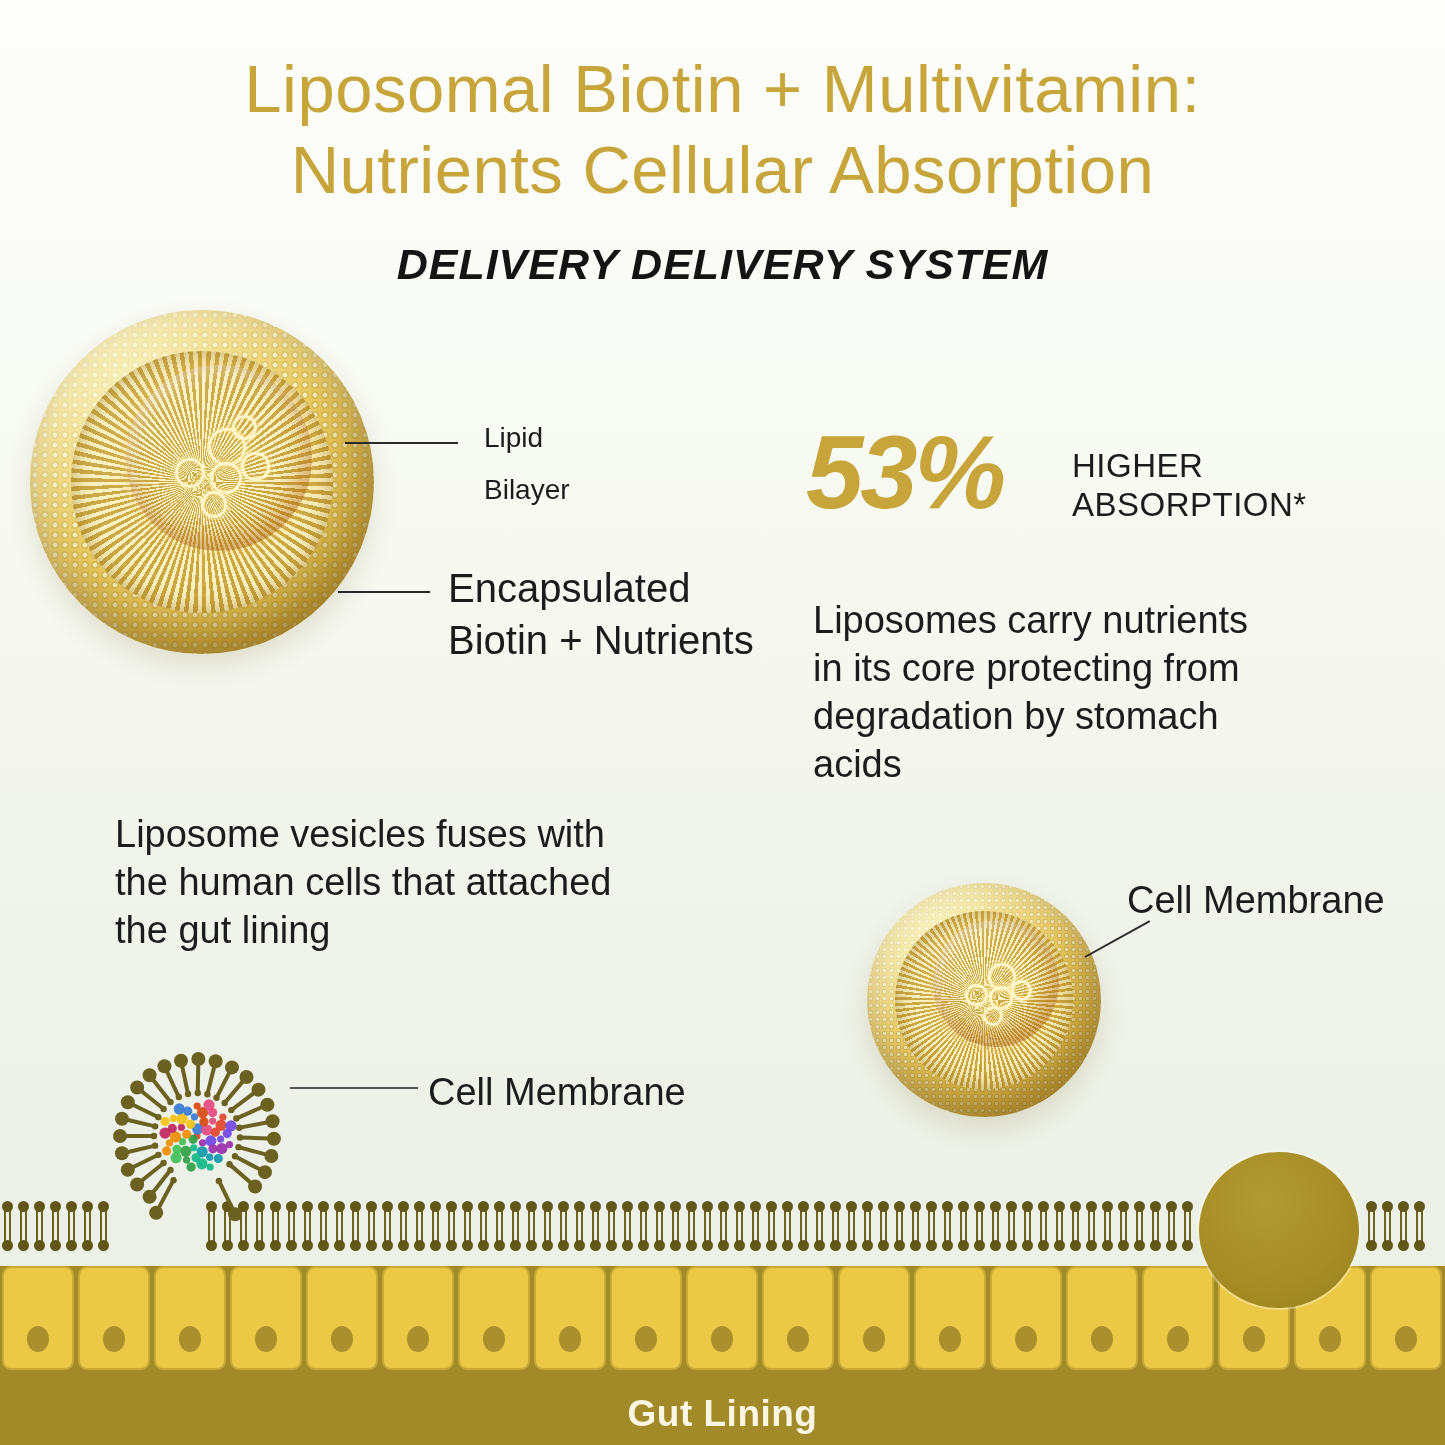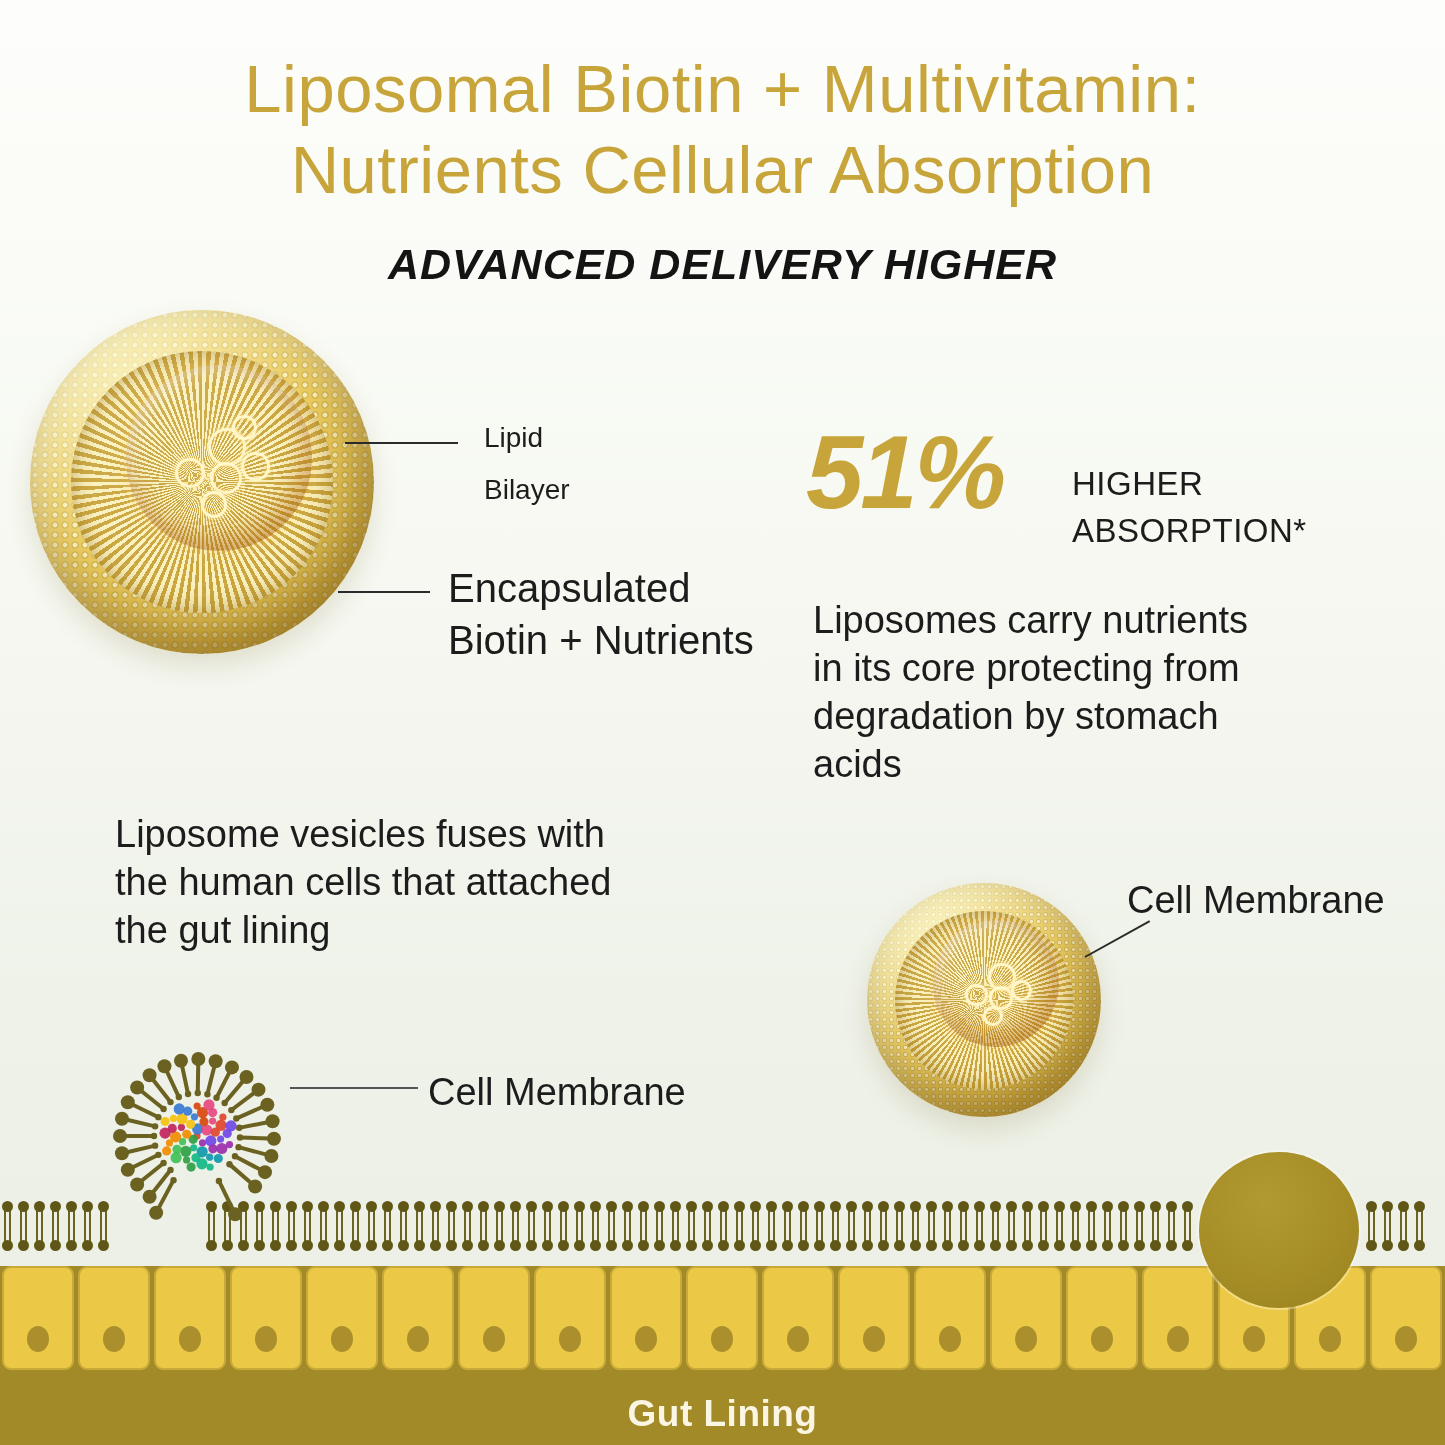"ADVANCED DELIVERY HIGHER" div.subtitle { text: ADVANCED DELIVERY HIGHER -> DELIVERY DELIVERY SYSTEM }
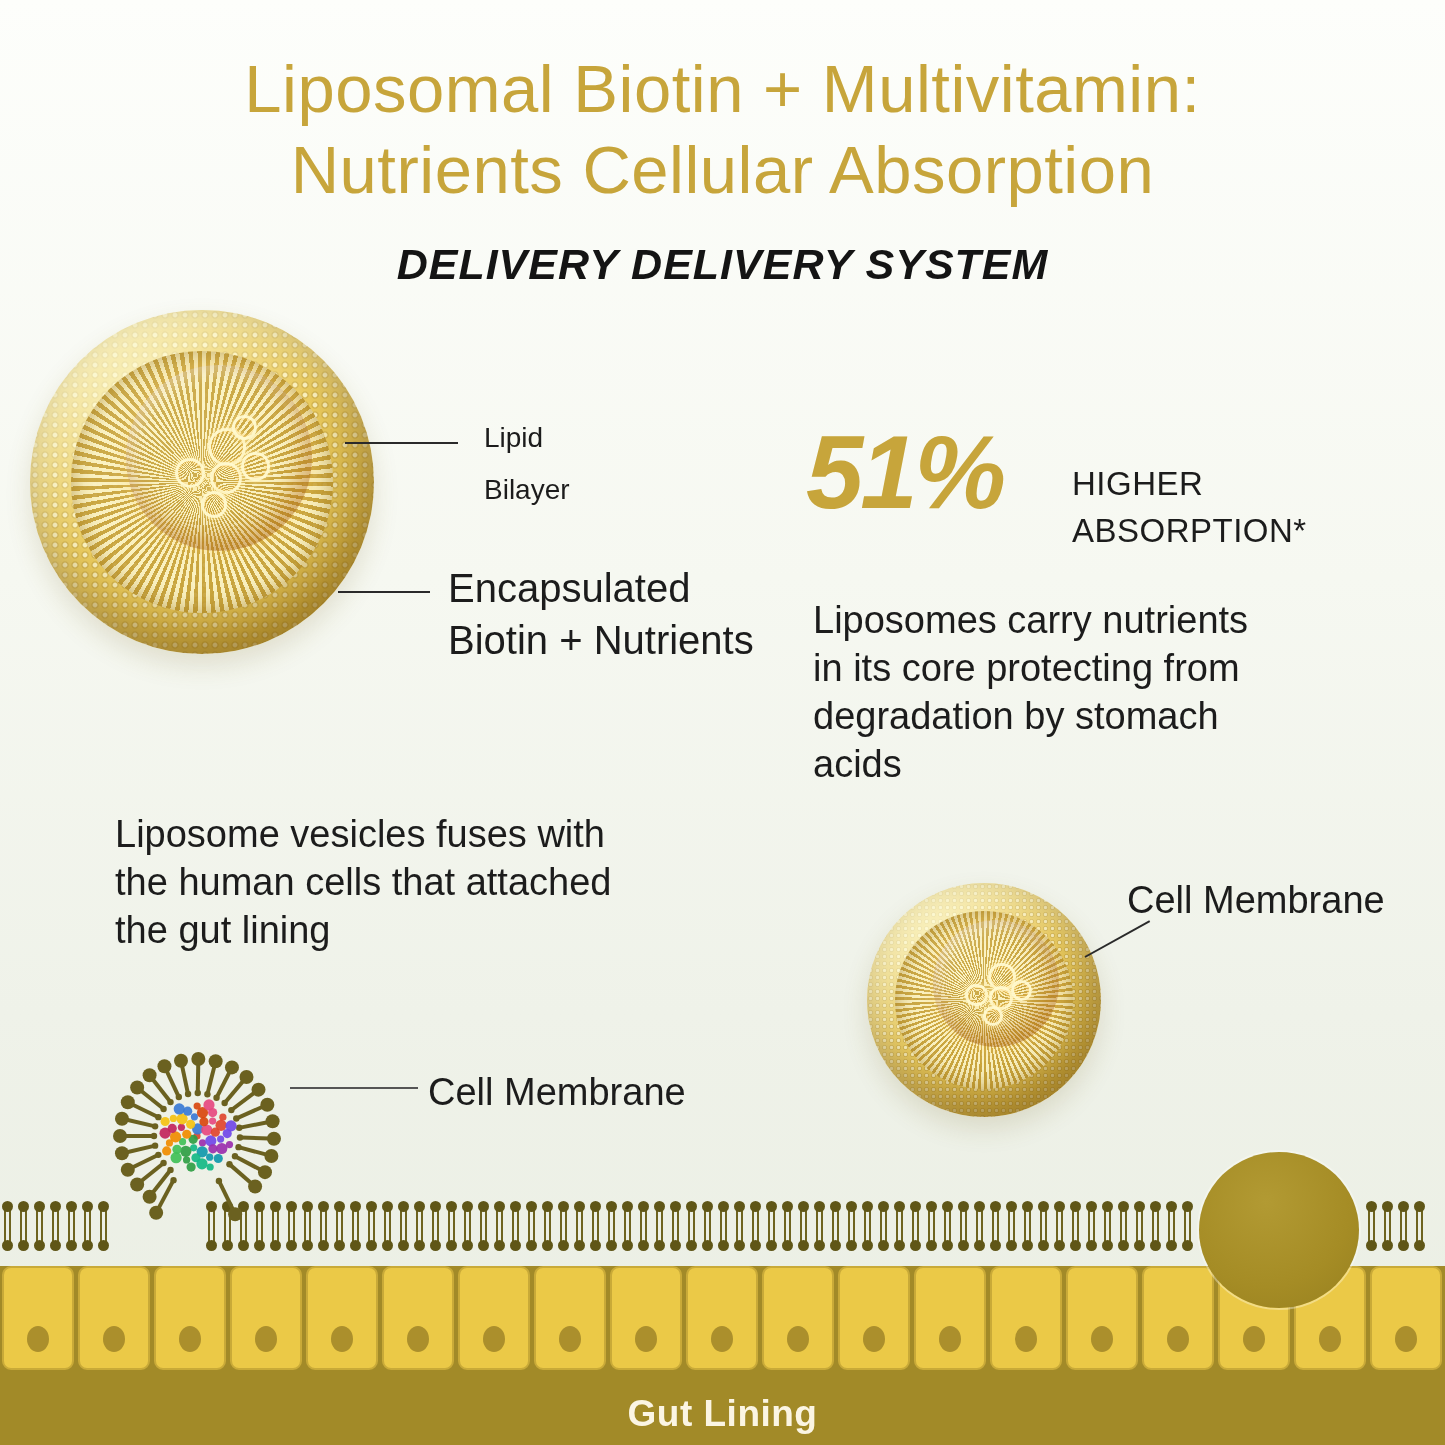"51%" div.stat-value { text: 51% -> 53% }
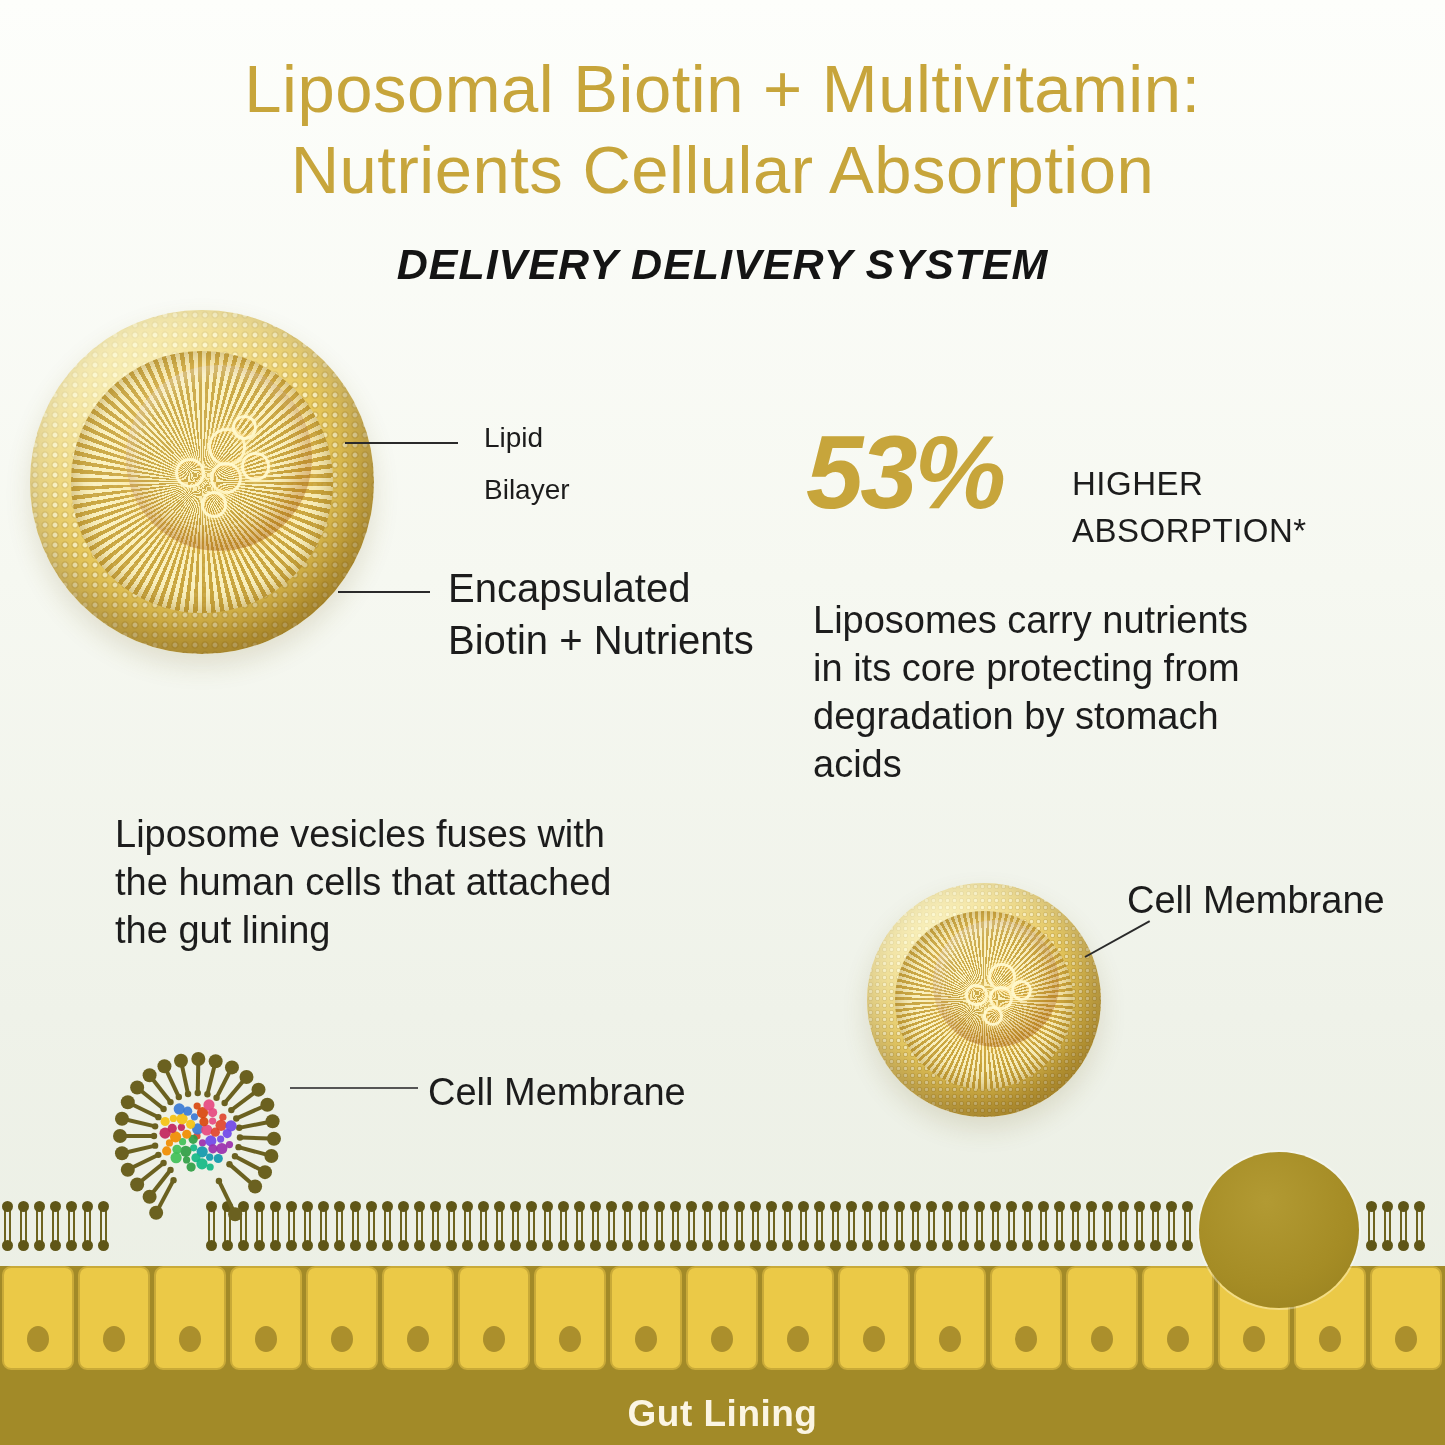"HIGHER" .stat-label { line-height: 47px -> 39px; top: 460px -> 446px }
